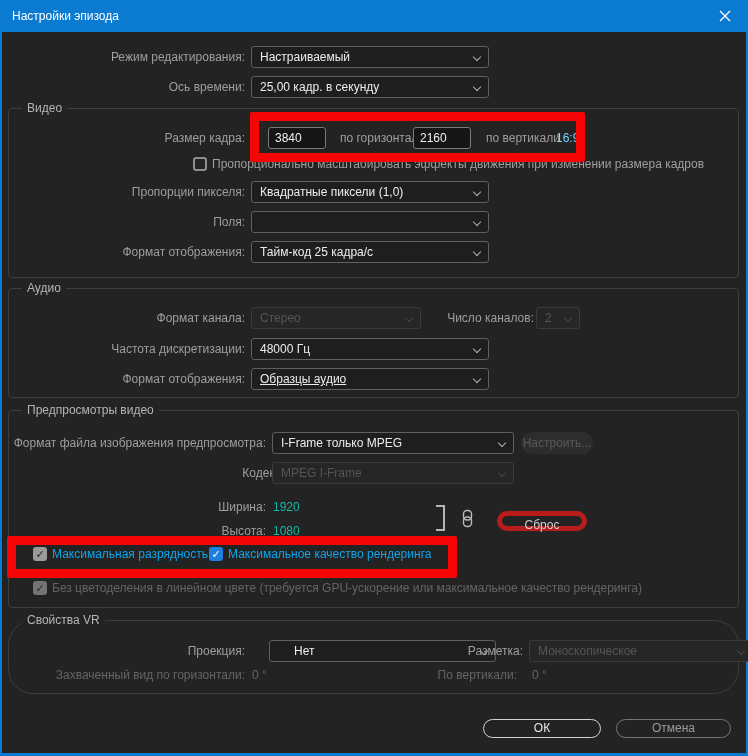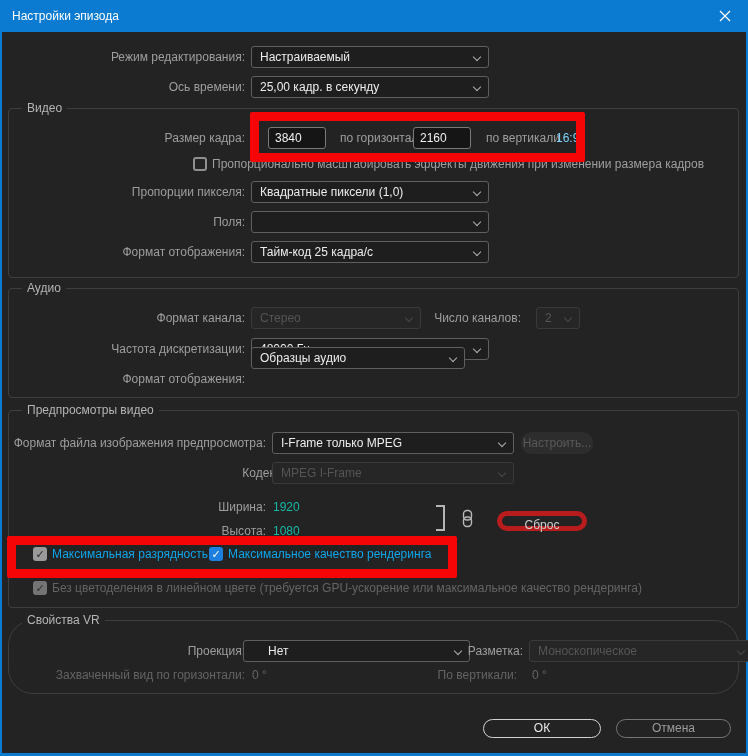"Число каналов:" div.lbl { left: 431px -> 444px }
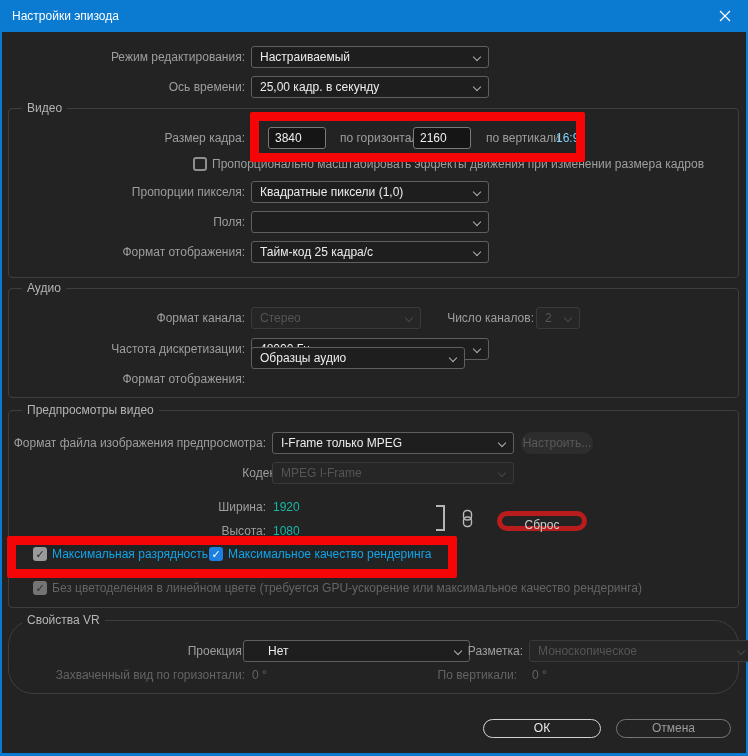"Образцы аудио" div.dd { text-decoration: none -> underline; top: 347px -> 368px; width: 214px -> 238px }
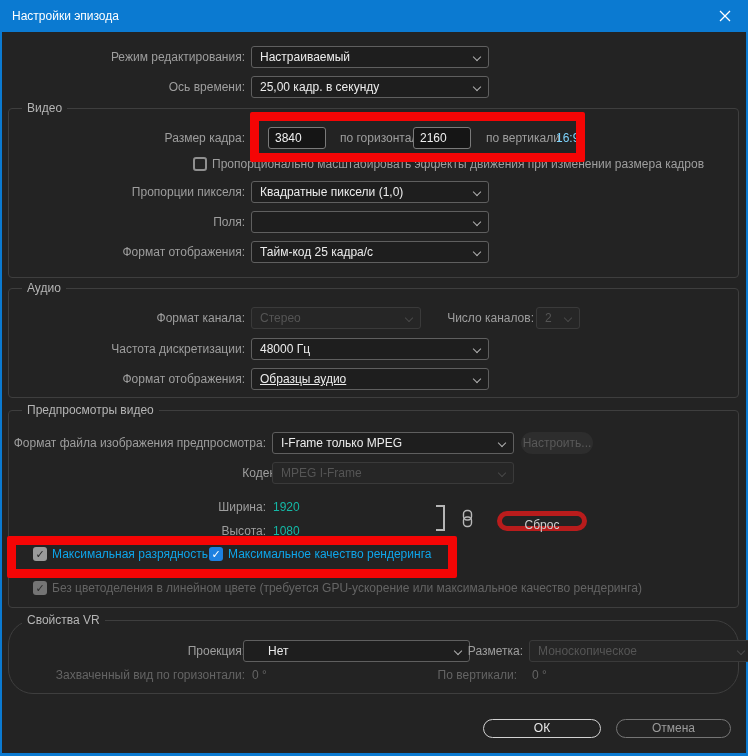"Нет" div.dd { left: 243px -> 269px }
